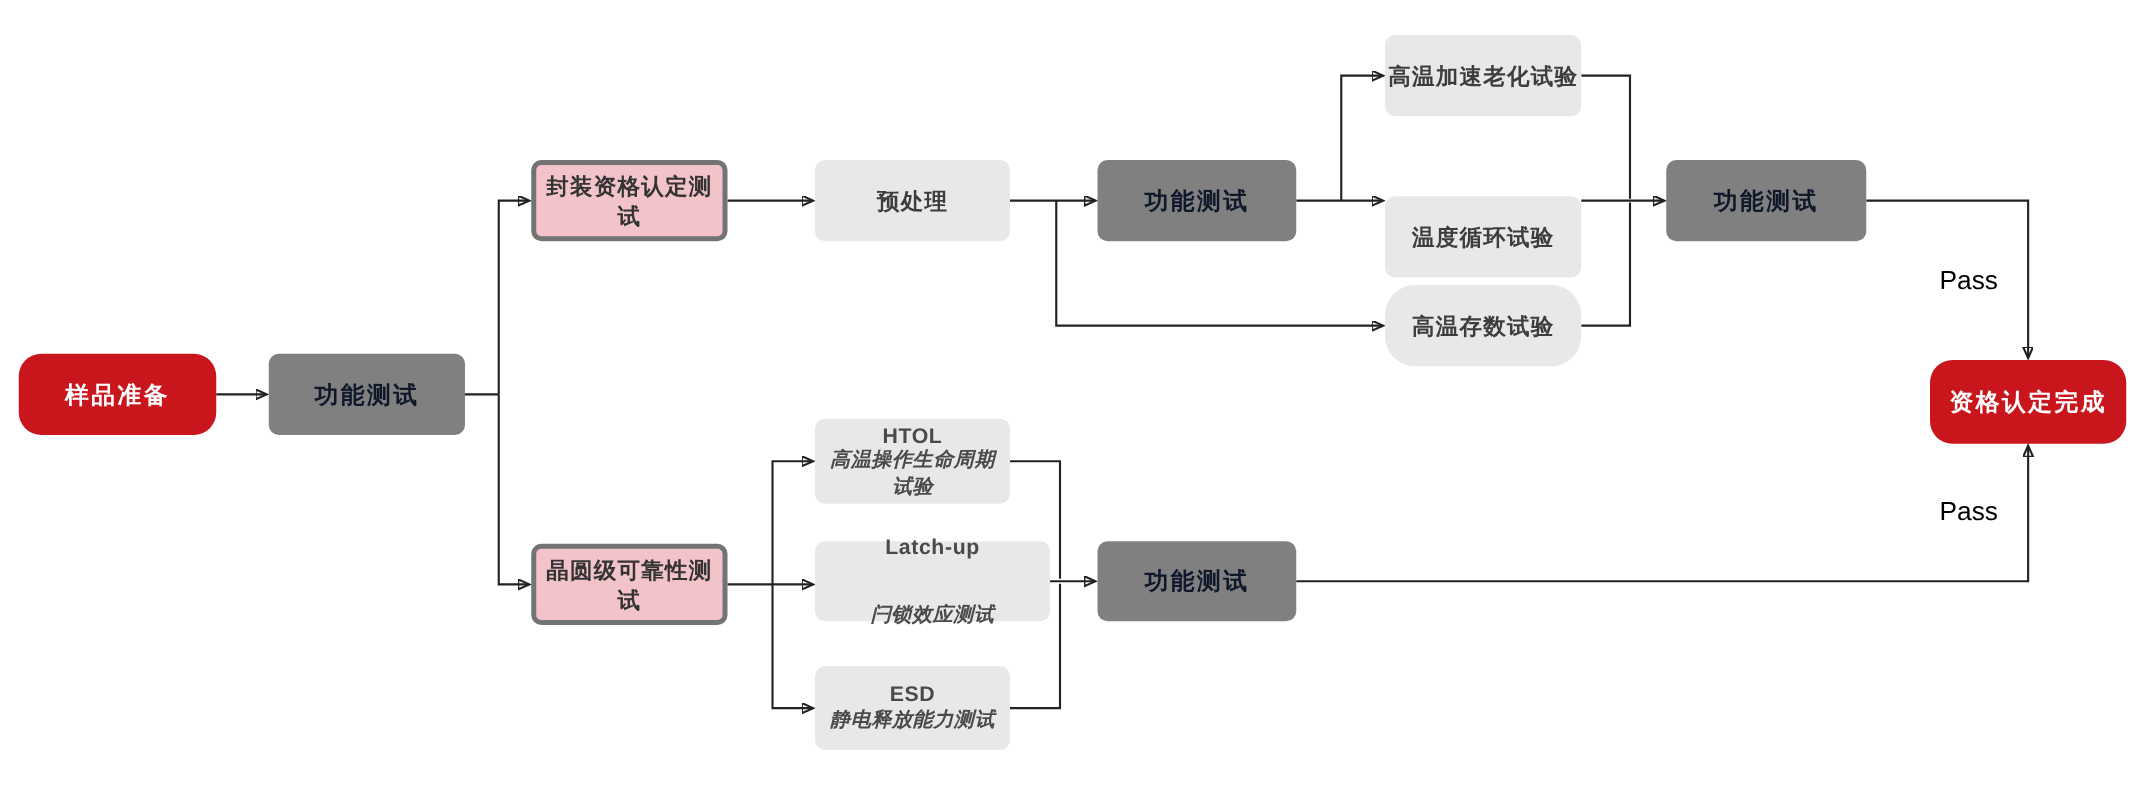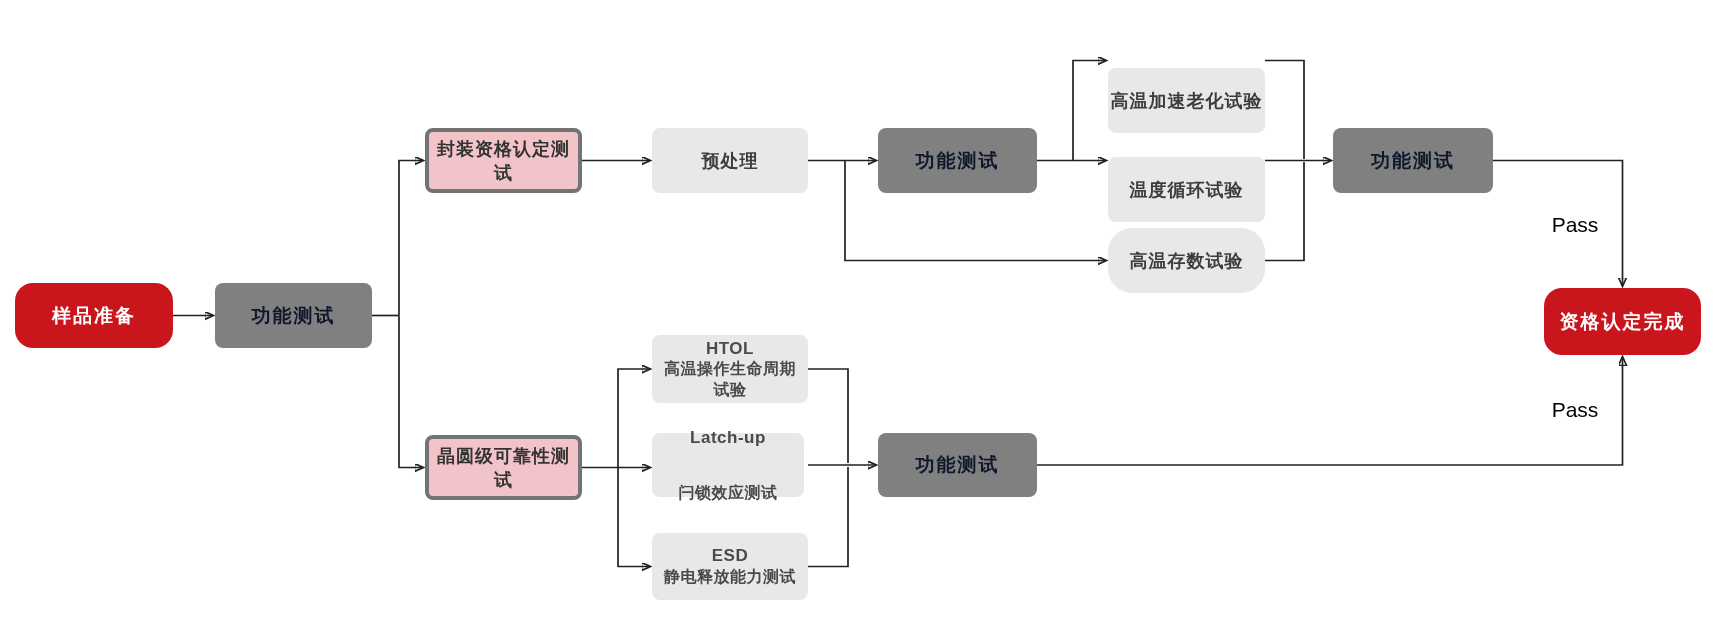"高温加速老化试验" #n-haat { margin-top: 40px -> none }
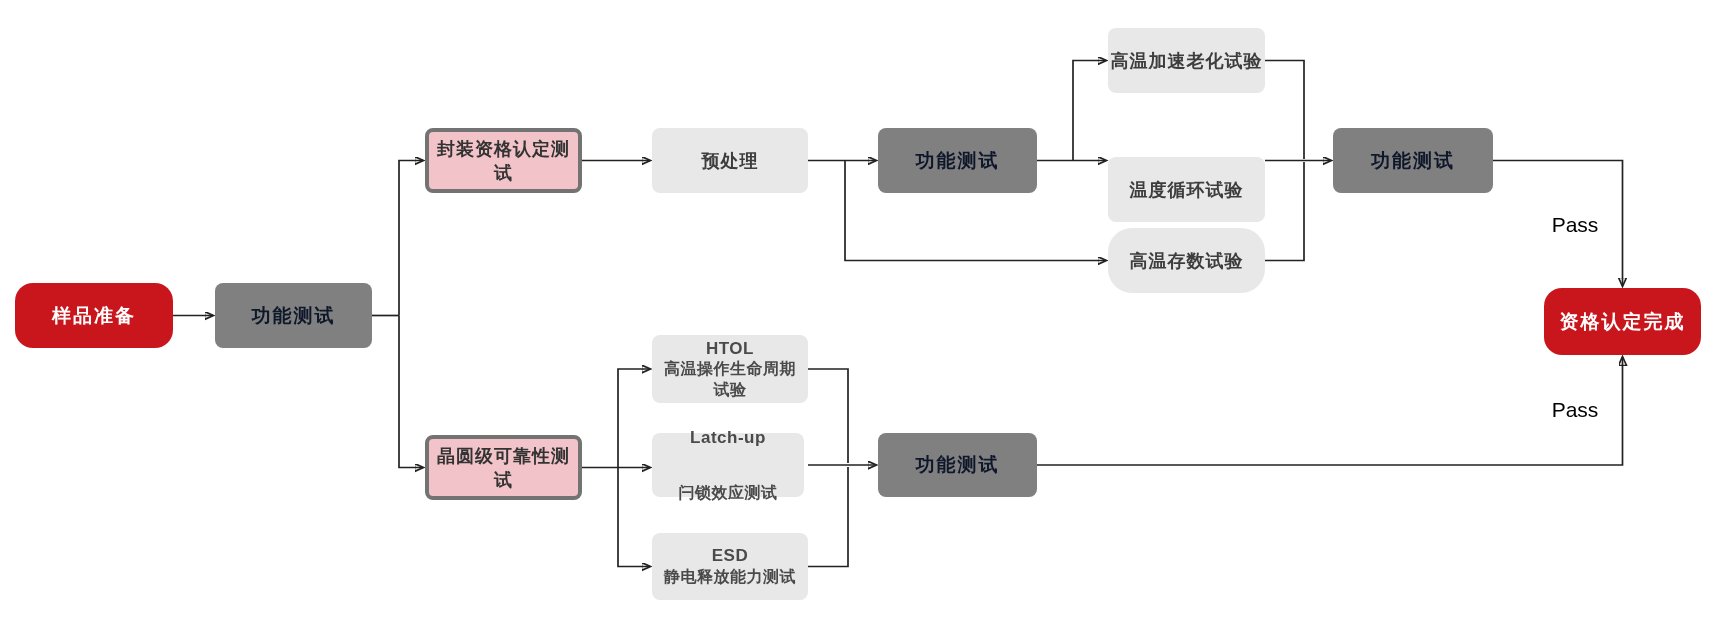"高温操作生命周期" .node.multi .s { font-style: none -> italic }
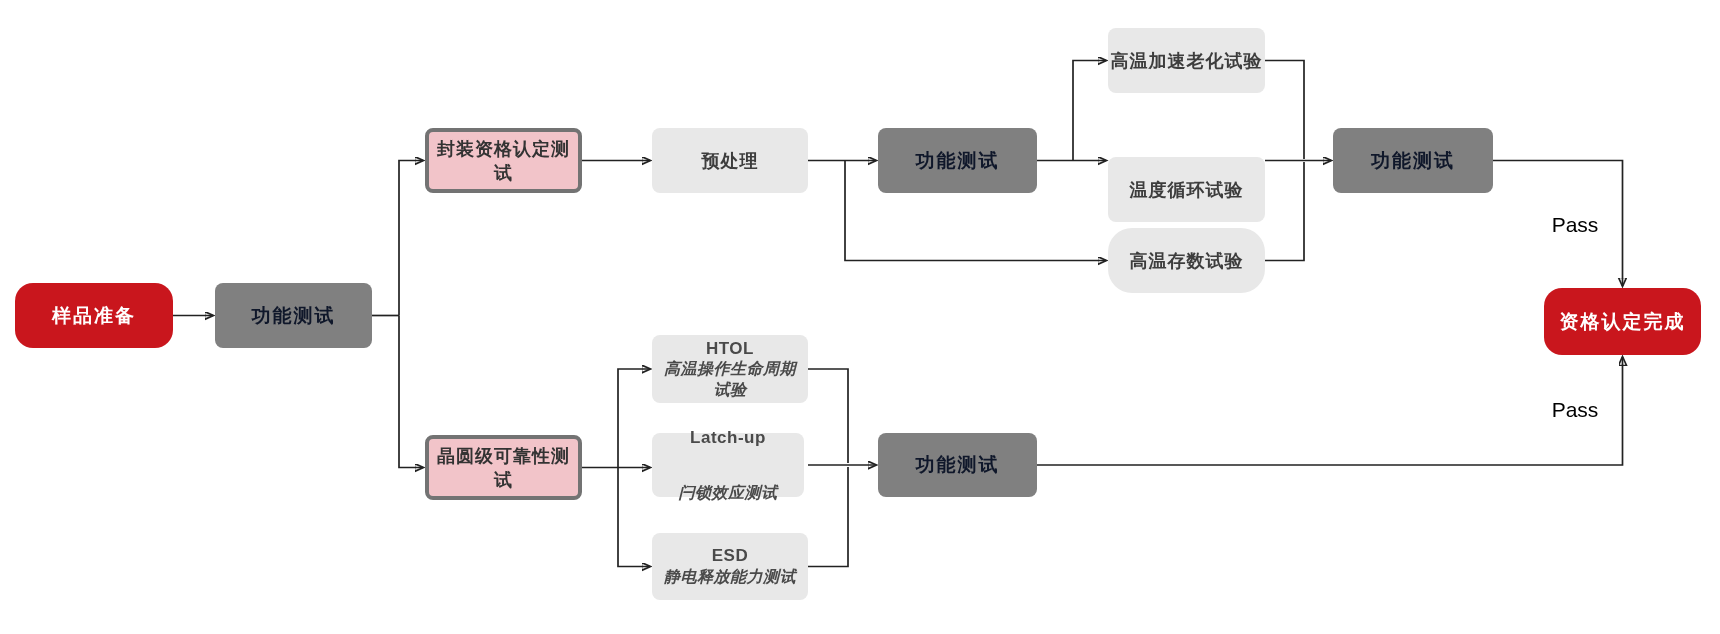"Latch-up" #n-latch { width: 152px -> 188px }
